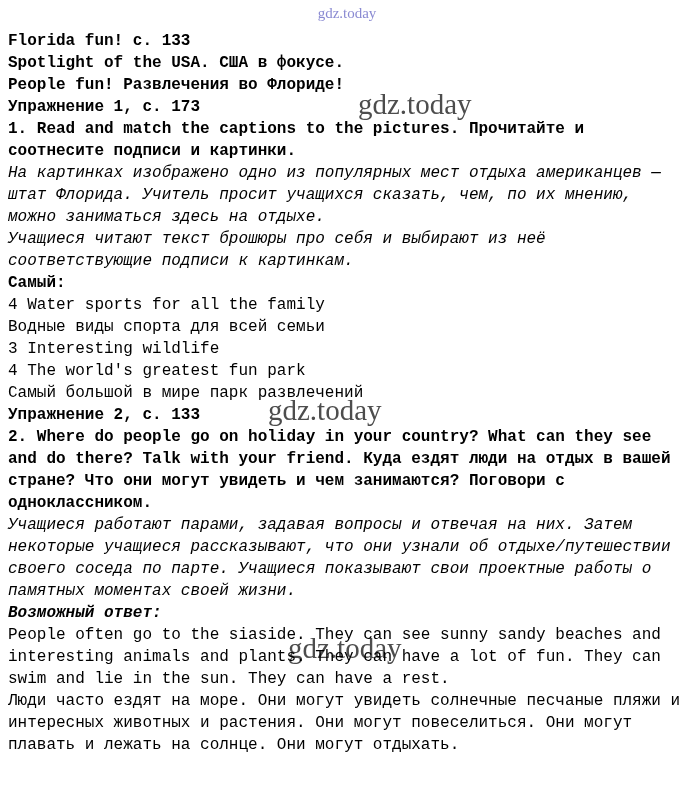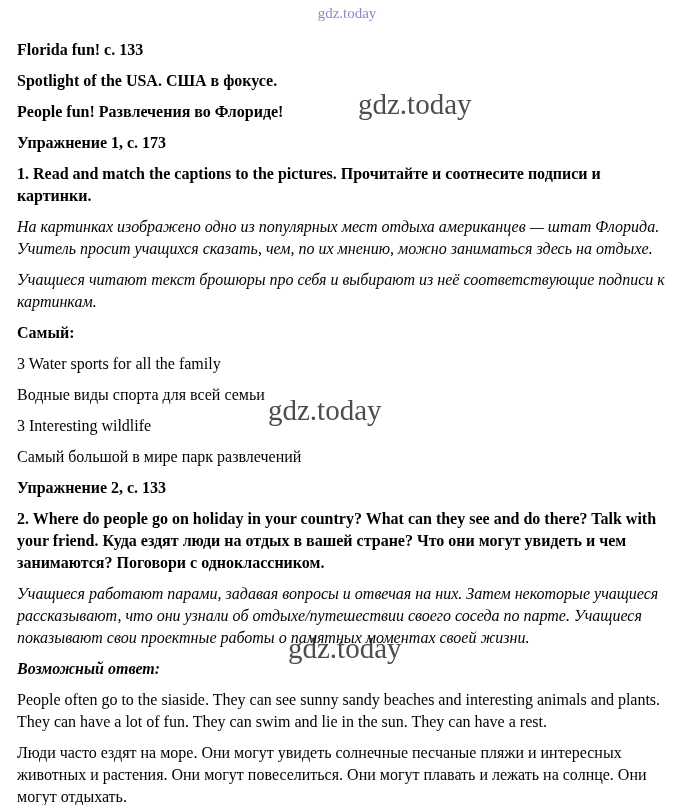"Florida fun! с. 133" p { font-family: none -> Liberation Mono, monospace; margin: 9px -> 0 }
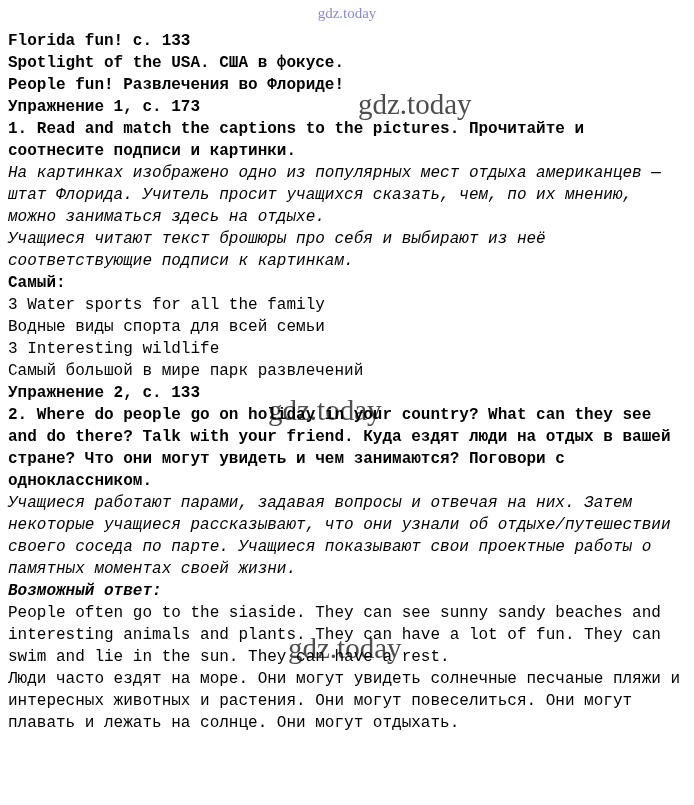"3 Water sports for all" p { text: 3 -> 4 }
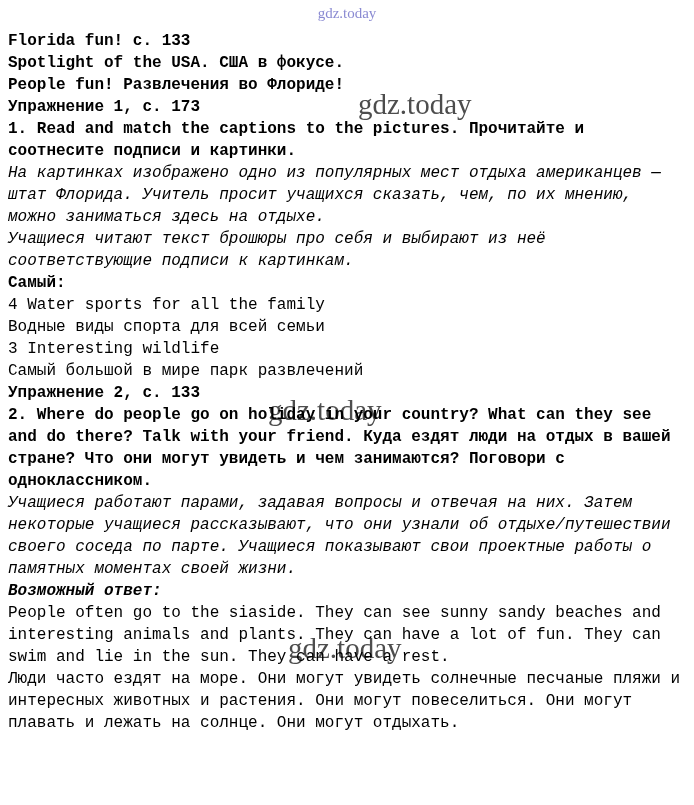"4 The world's greatest fun" p { html: none -> <p>4 The world's greatest fun park</p> }
